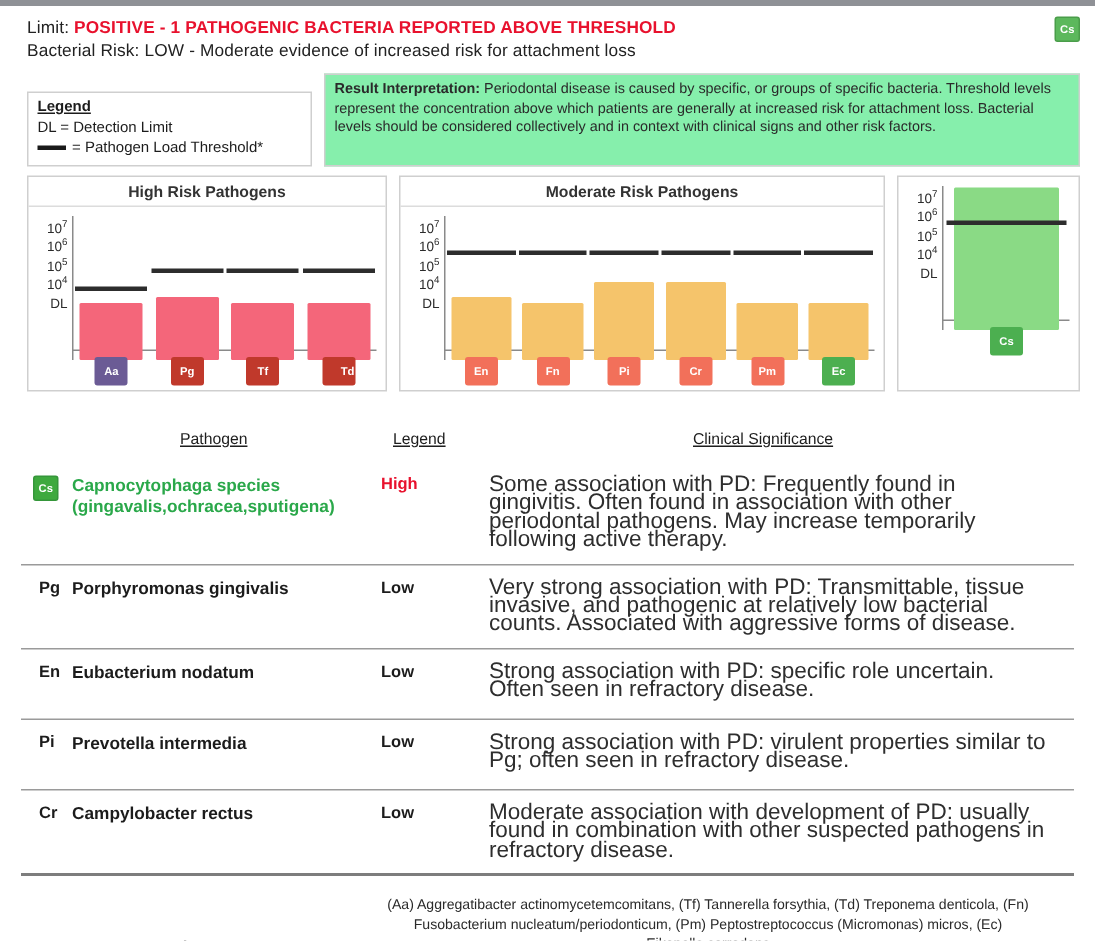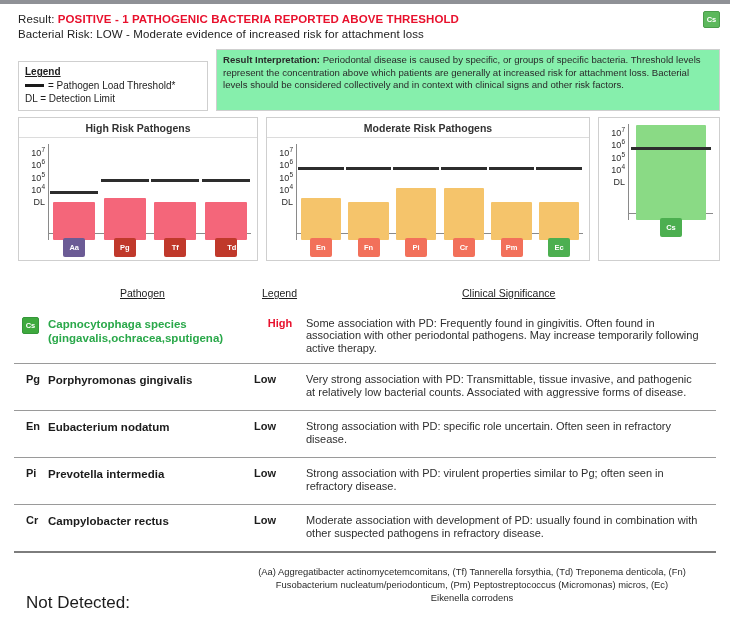"Result:" span.lbl { text: Result -> Limit }
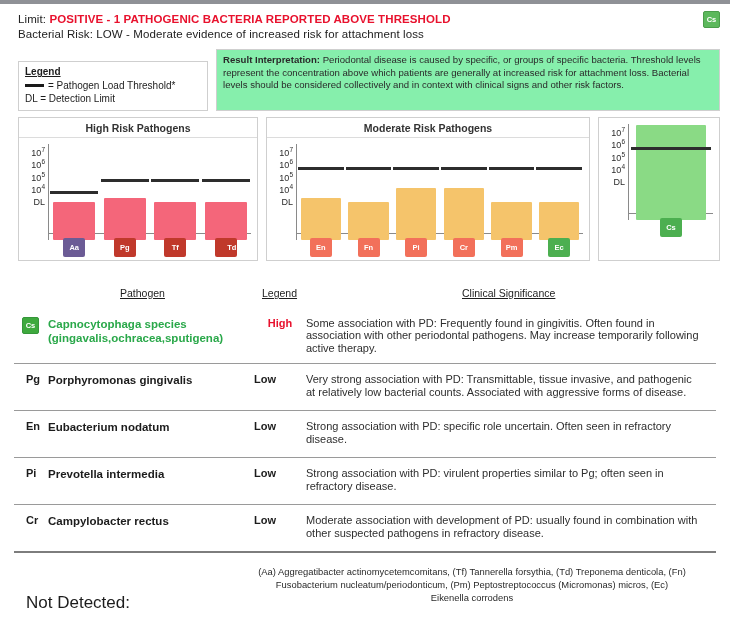"= Pathogen Load Threshold*" div.legend-row { order: before "DL = Detection Limit" -> after "DL = Detection Limit" }
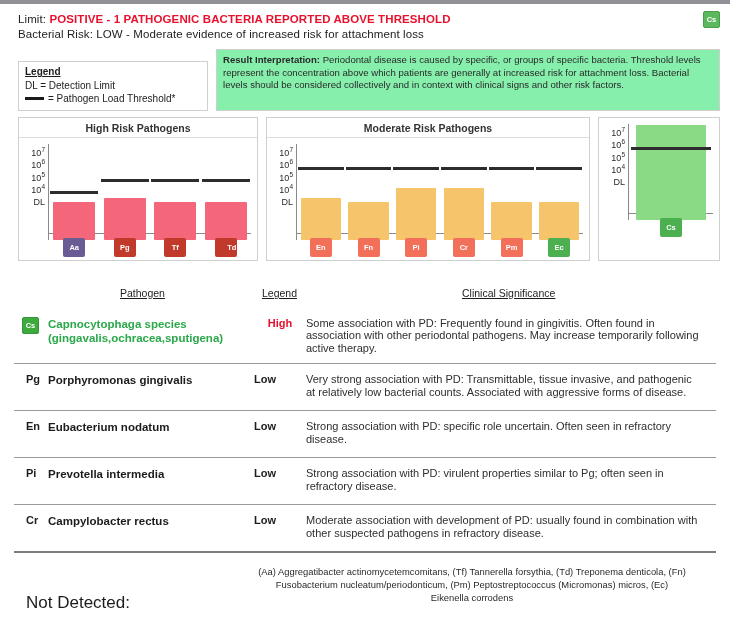"High" .row-cs .p-result { text-align: center -> none }
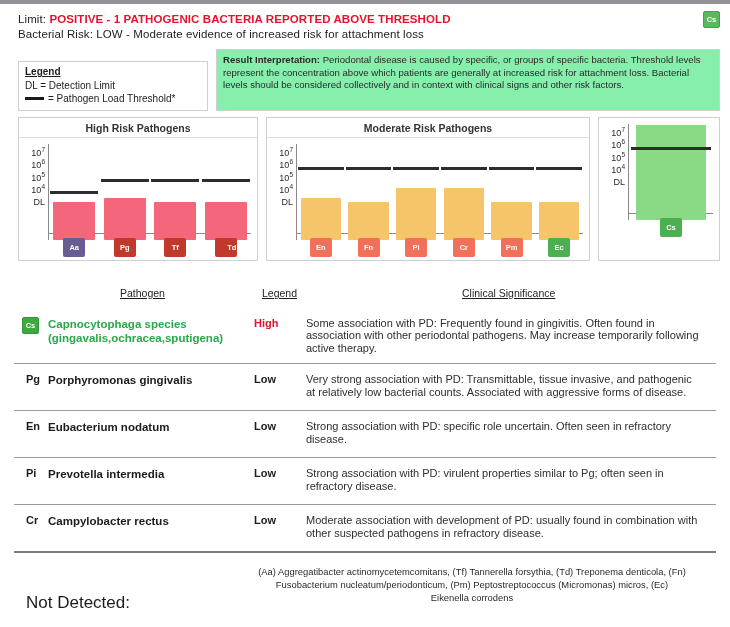"Some association with PD: Frequently" .p-sig { font-size: 11px -> 15px; margin-left: none -> 20px }
